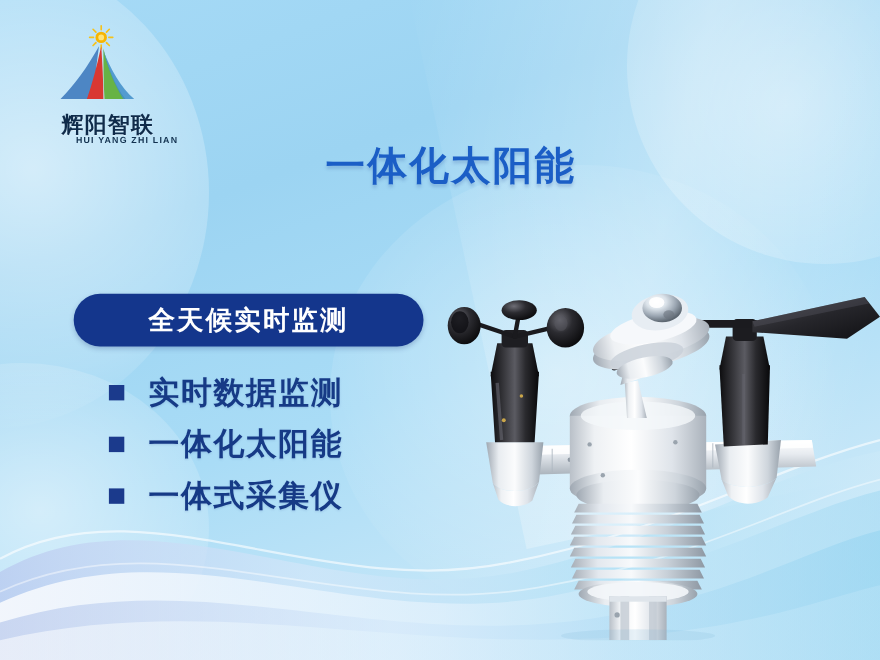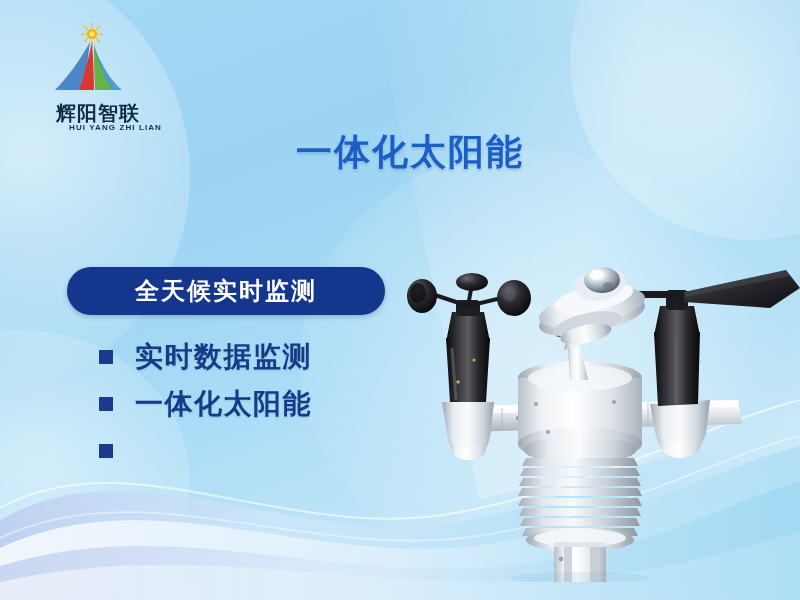"一体式采集仪" span.feature-label { html: none -> <span>一体式采集仪</span> }
